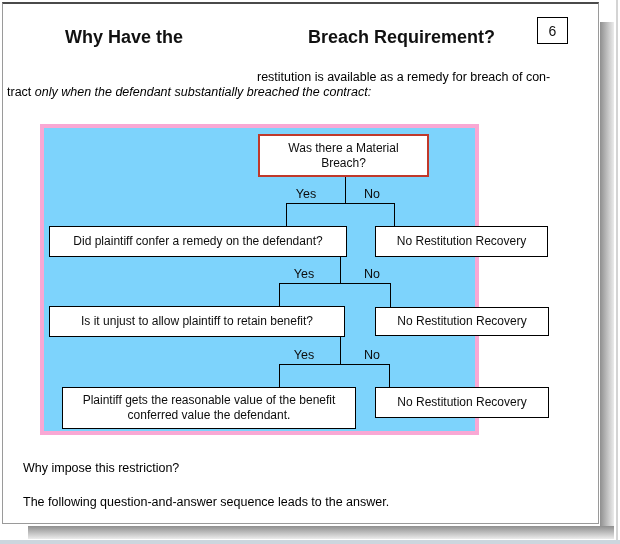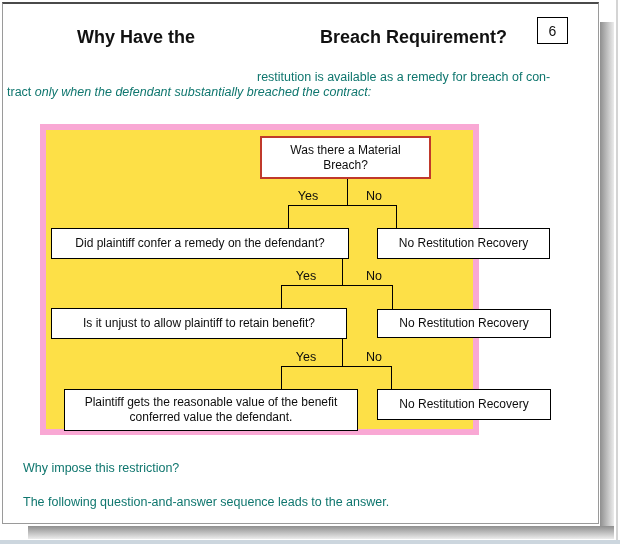"Why Have the" .title-part { margin-left: 12px -> none }
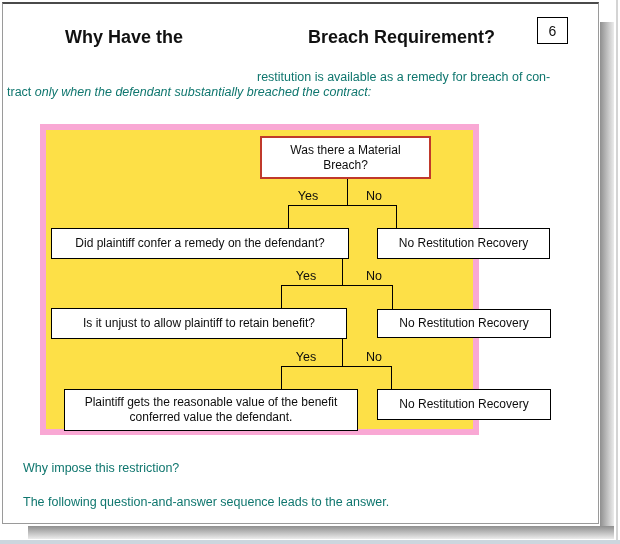"restitution is available as a" .body-text { color: #0f766e -> #000000 }
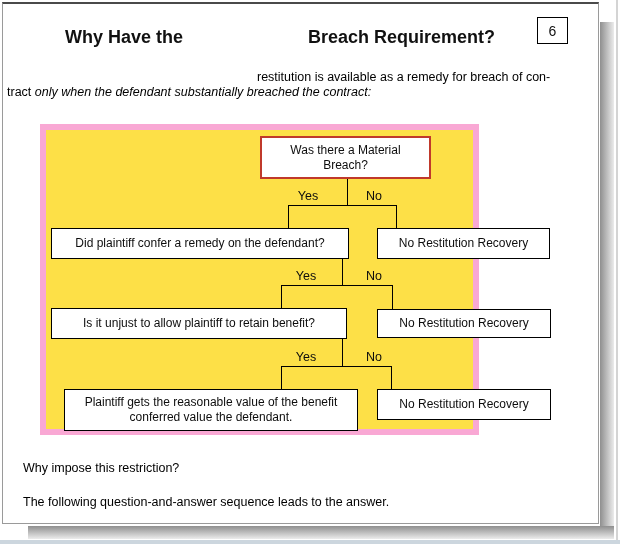"Was there a Material" .flowchart { background: #fde047 -> #7dd3fc; border: 6px solid #f9a8d4 -> 4px solid #f9a8d4 }
